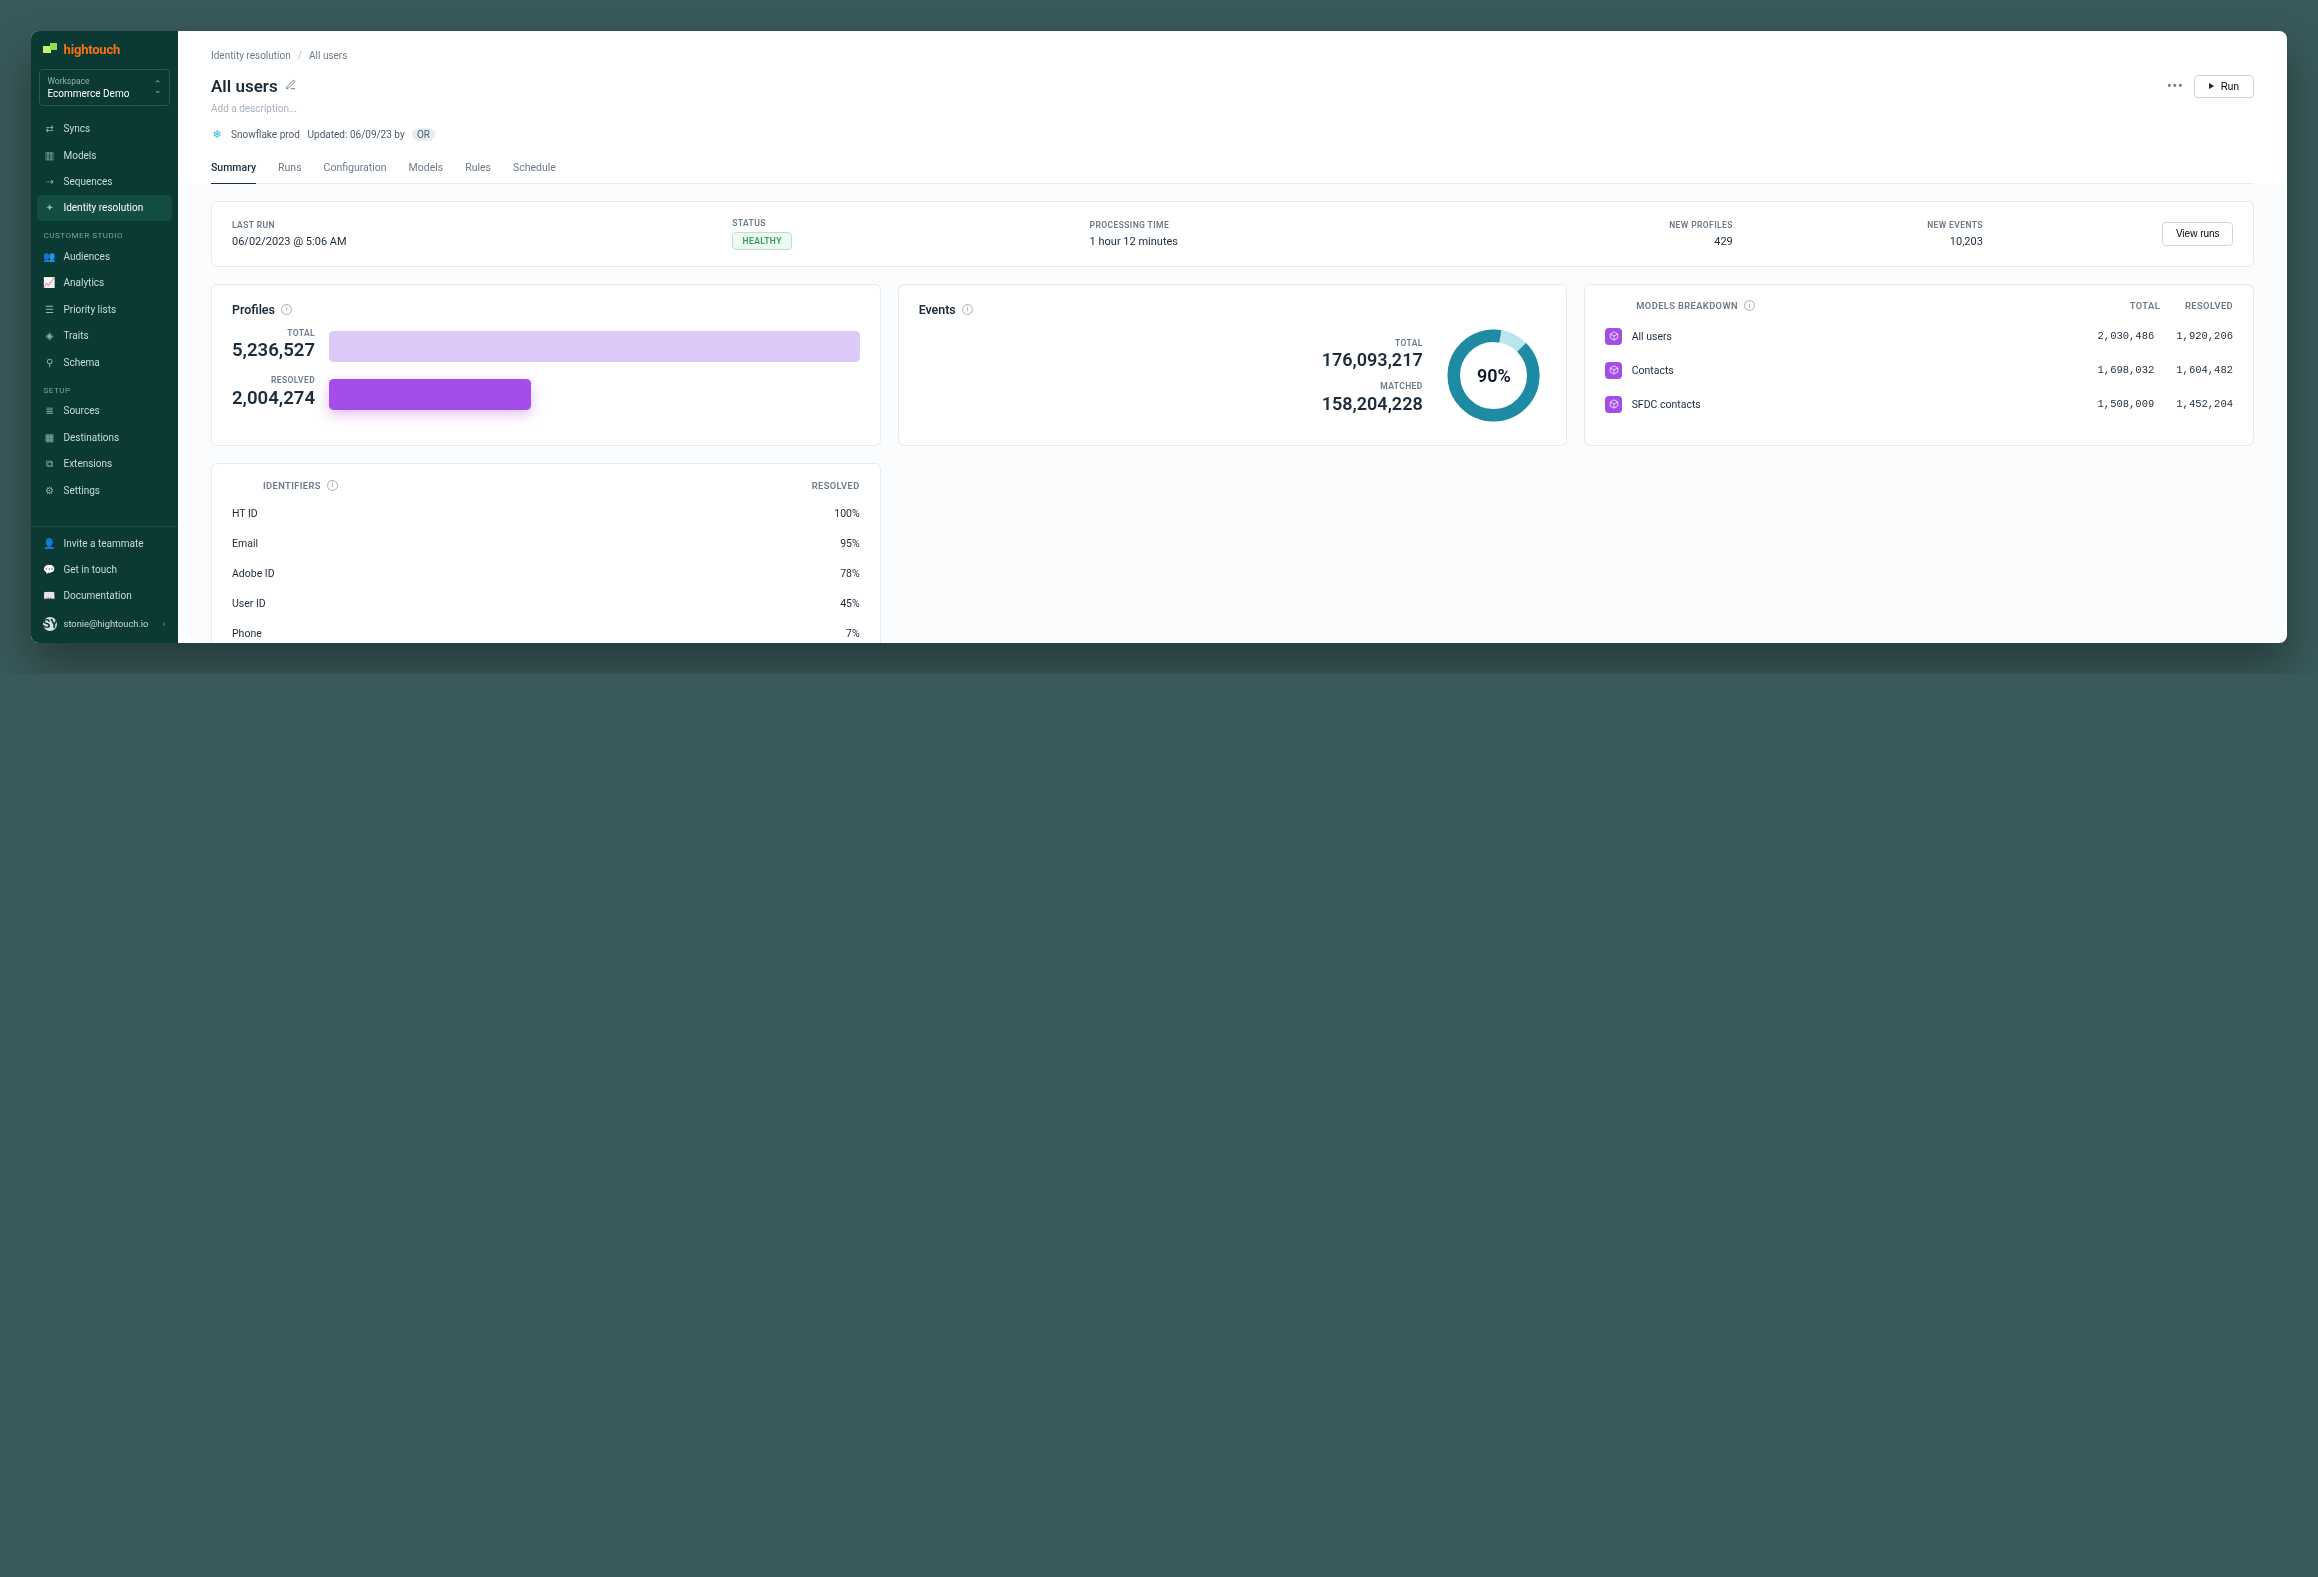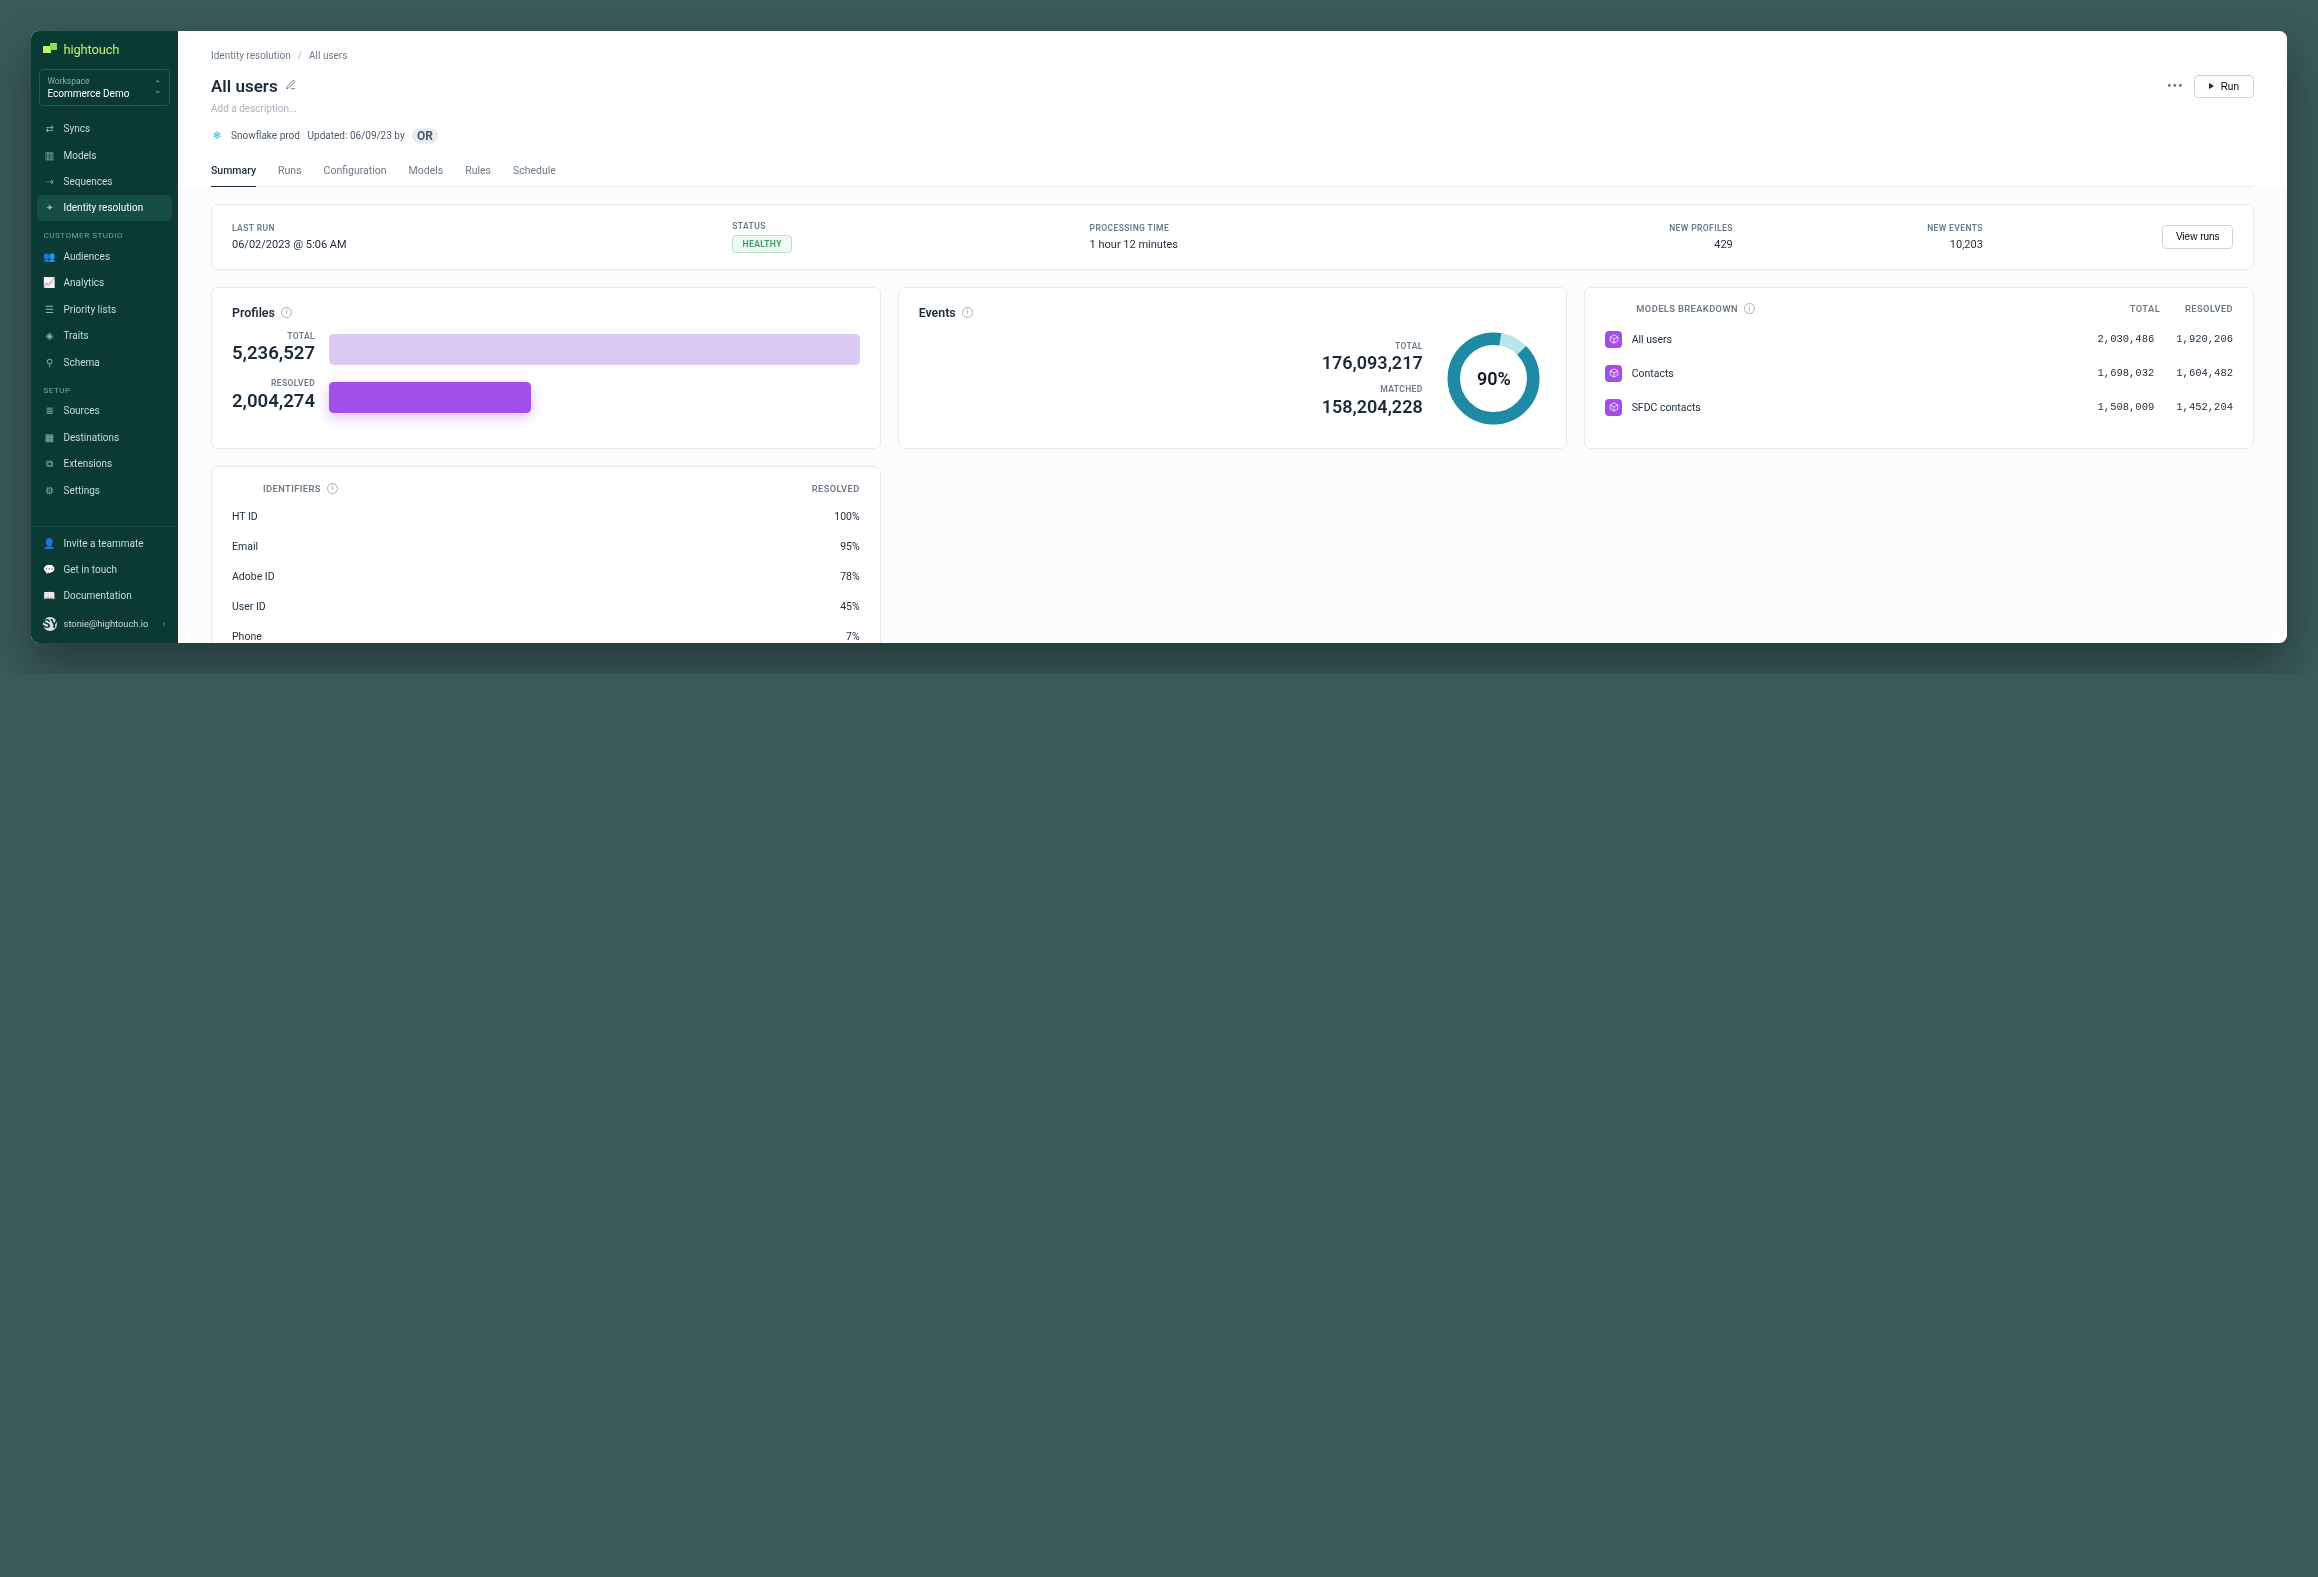"hightouch" .logo-text { color: #bef264 -> #f97316; font-weight: 400 -> 700 }
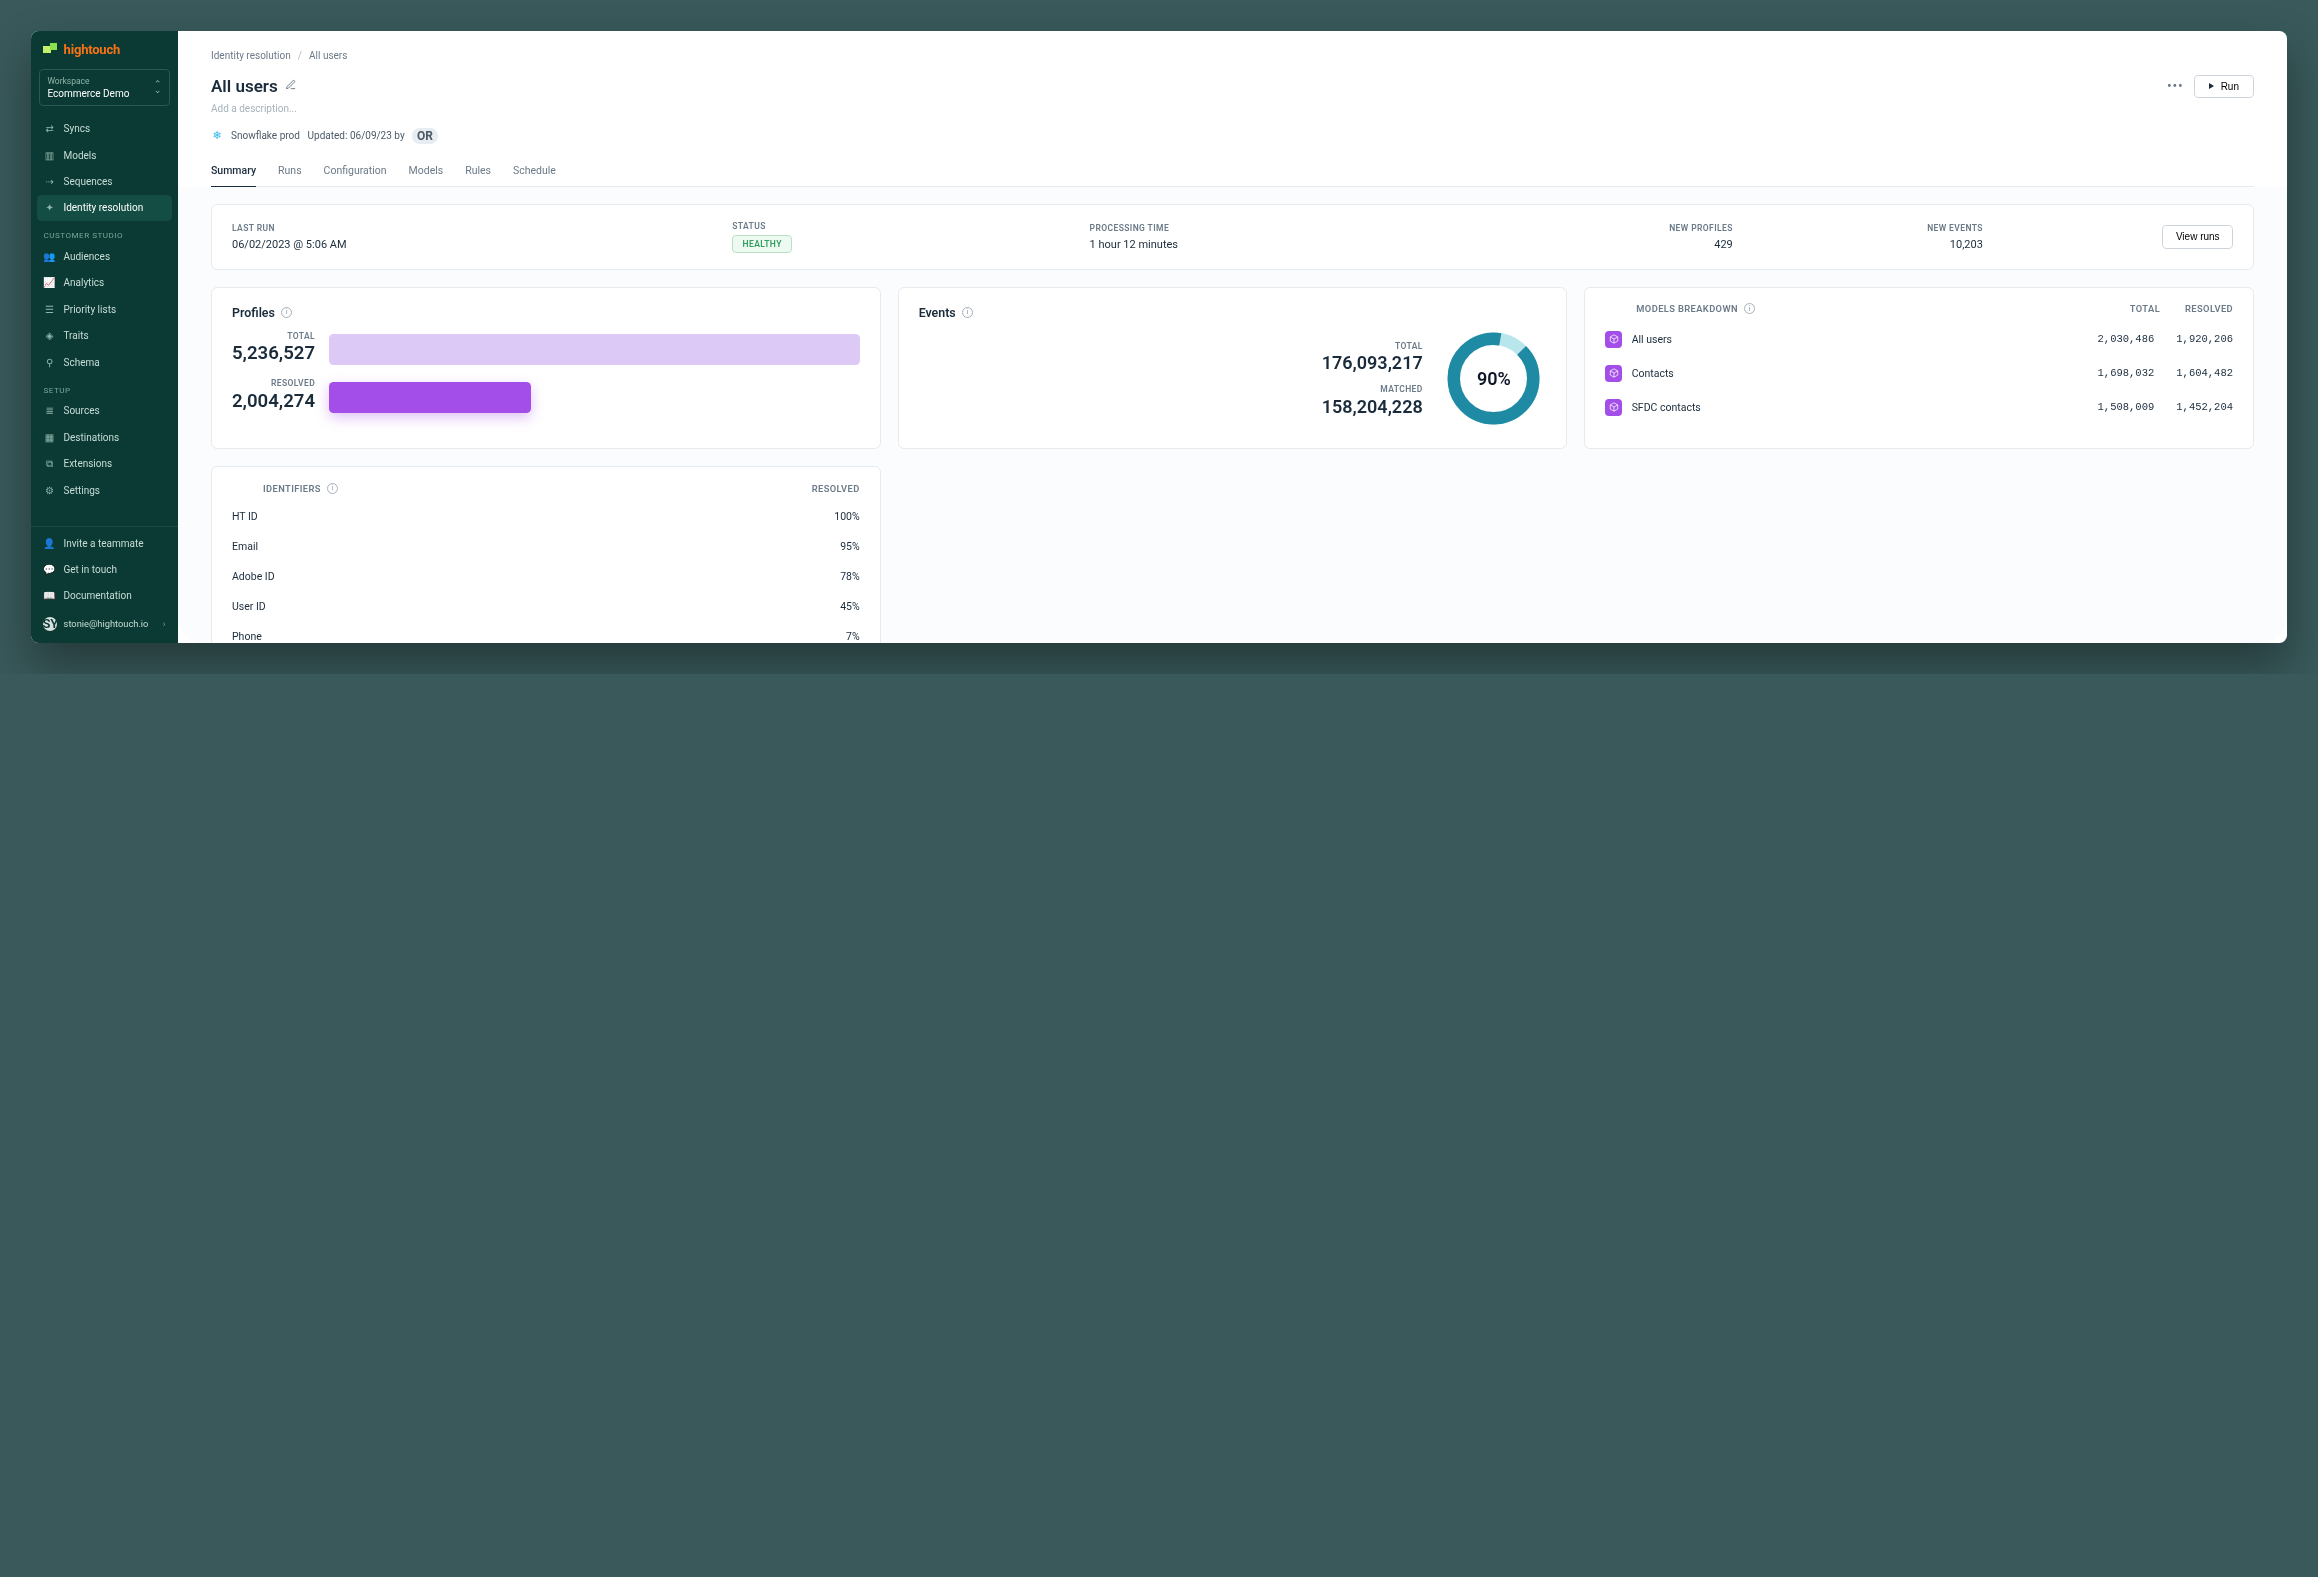"OR" .or-badge { font-size: 12px -> 10px; font-weight: 700 -> 400 }
